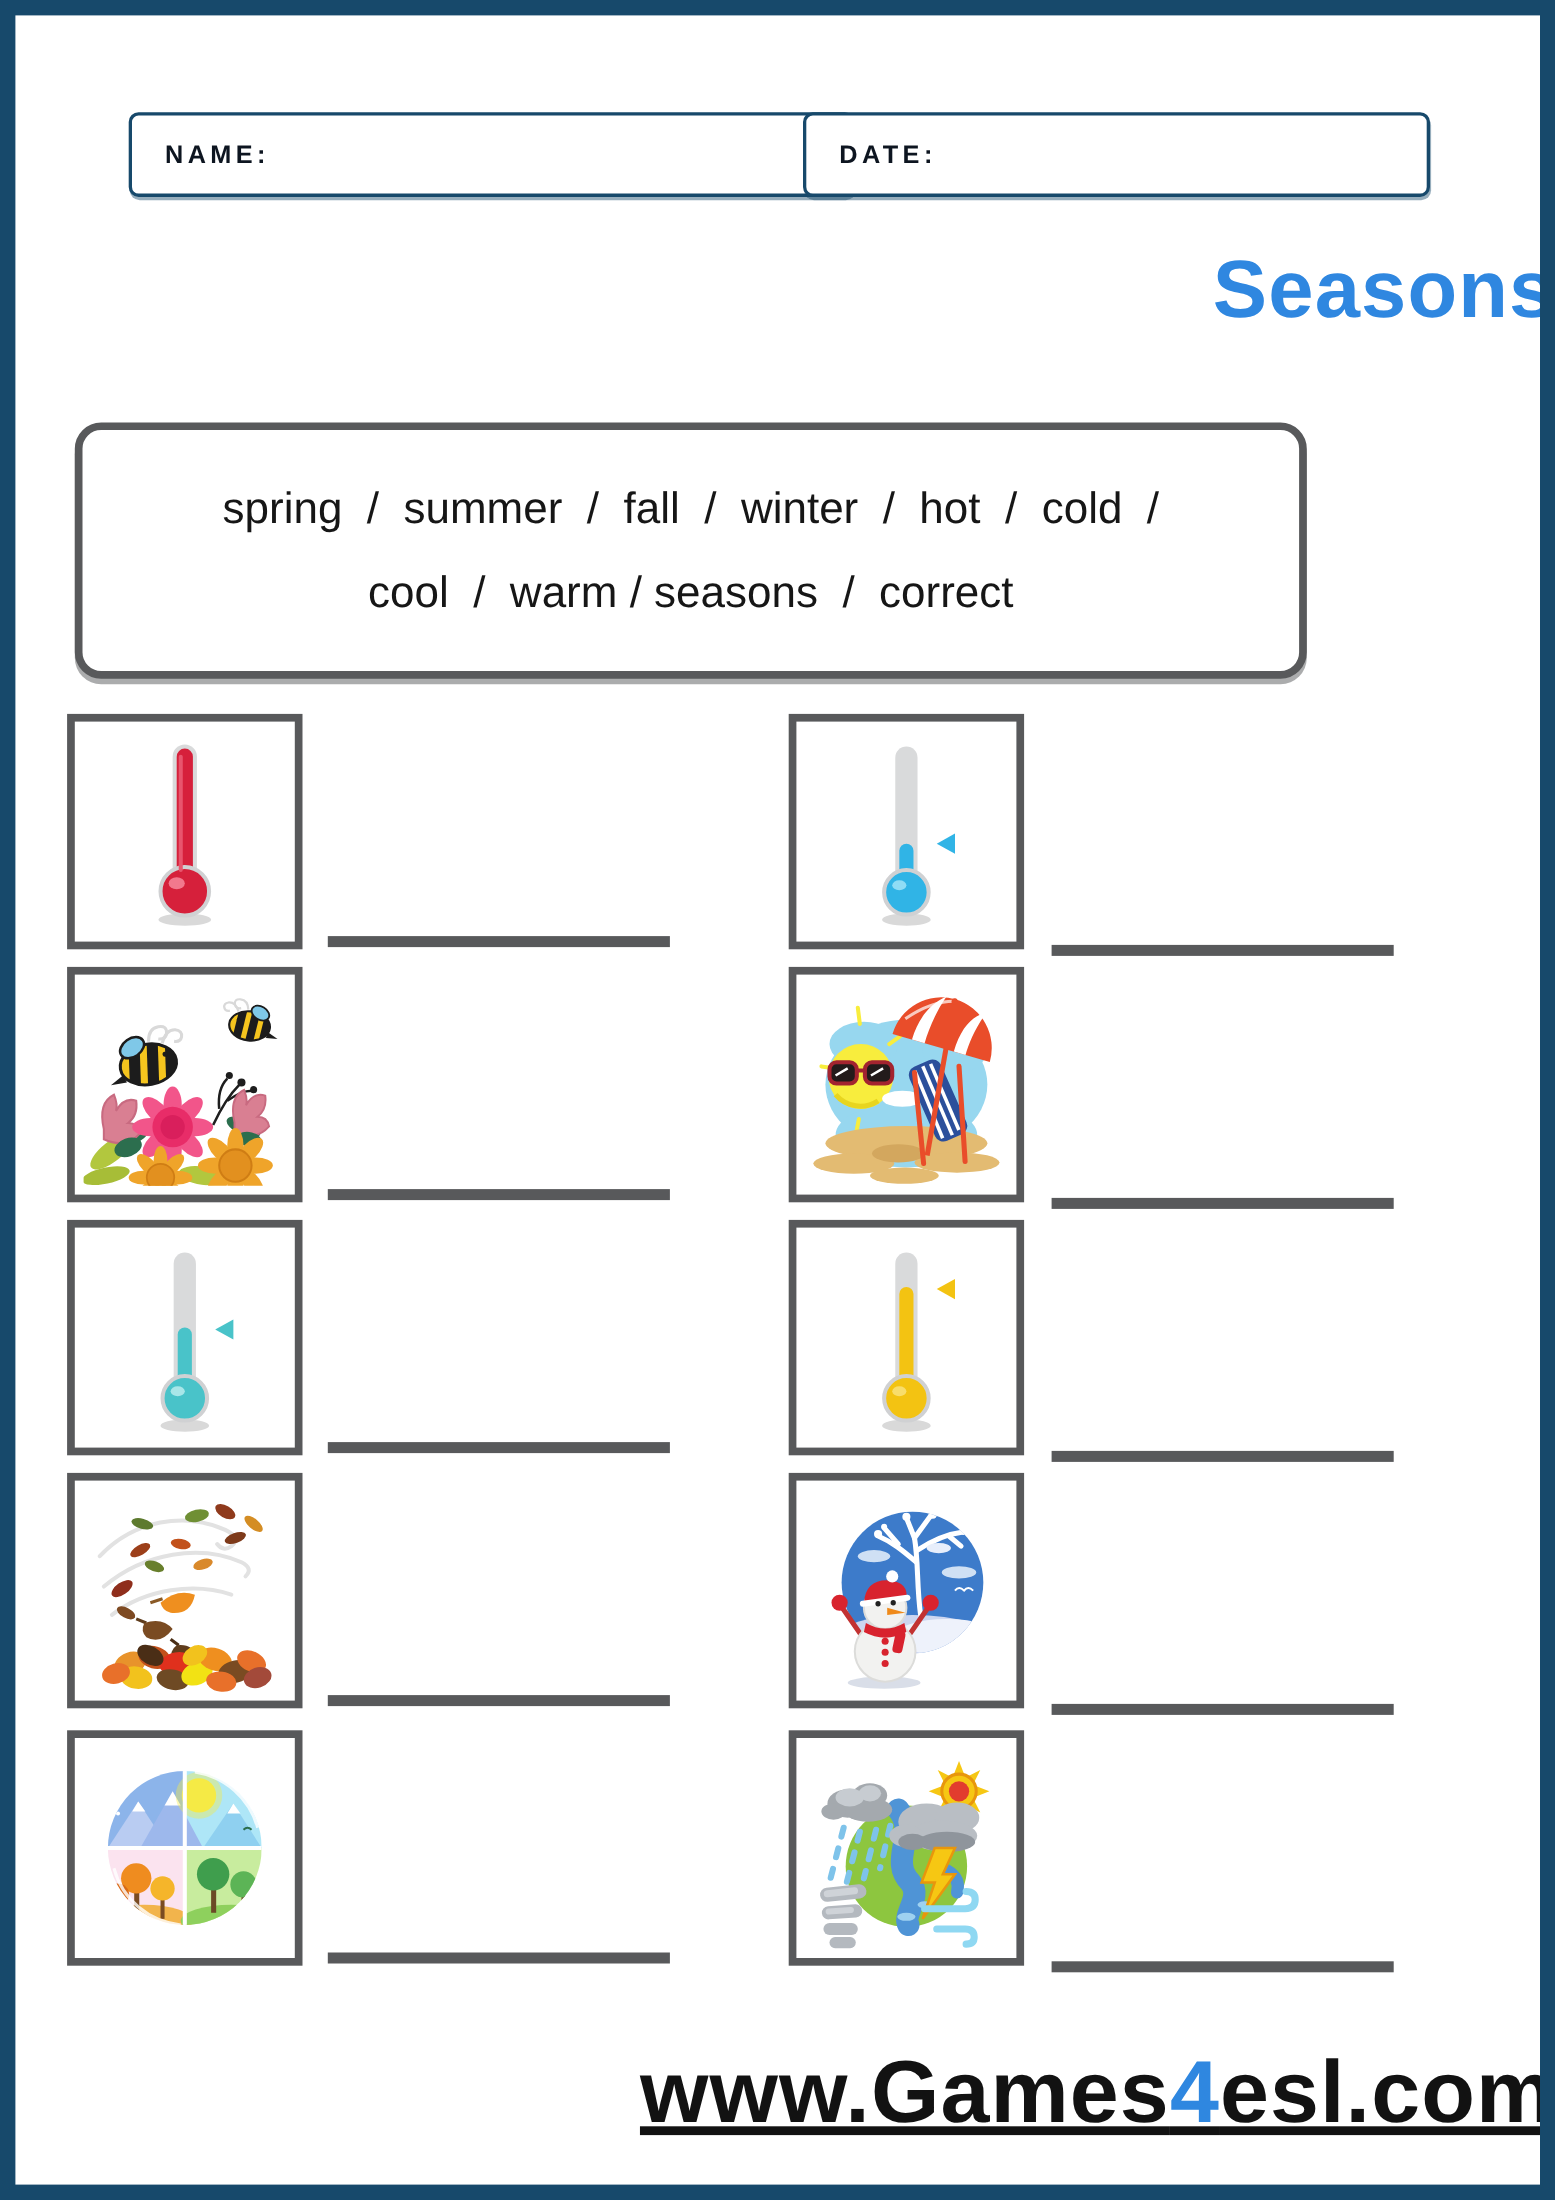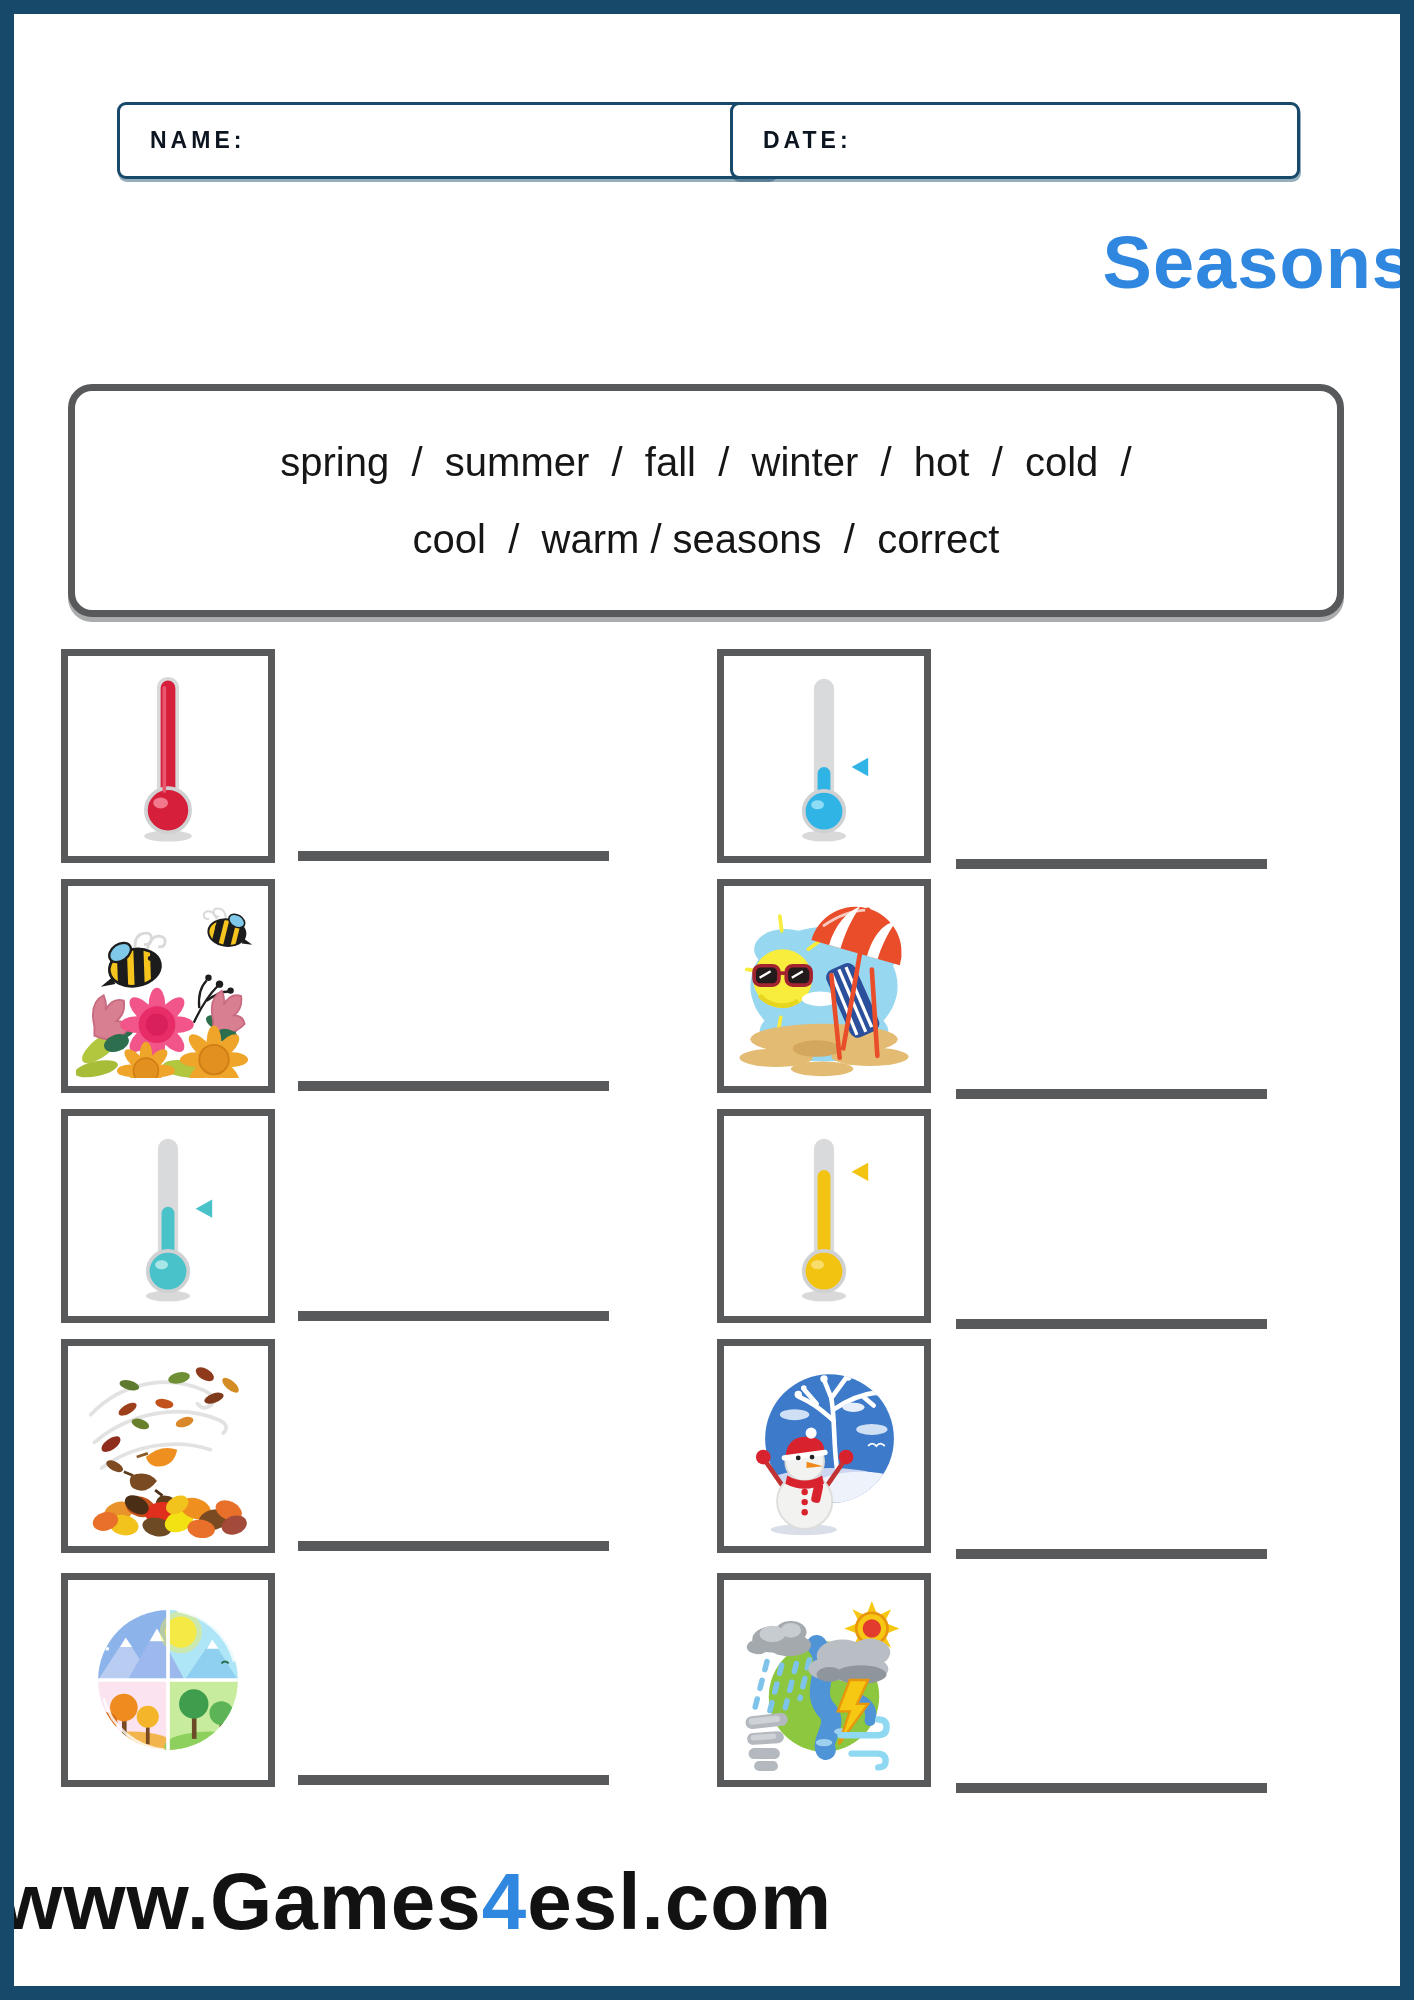"spring / summer / fall" .word-bank { width: 1276px -> 1120px }
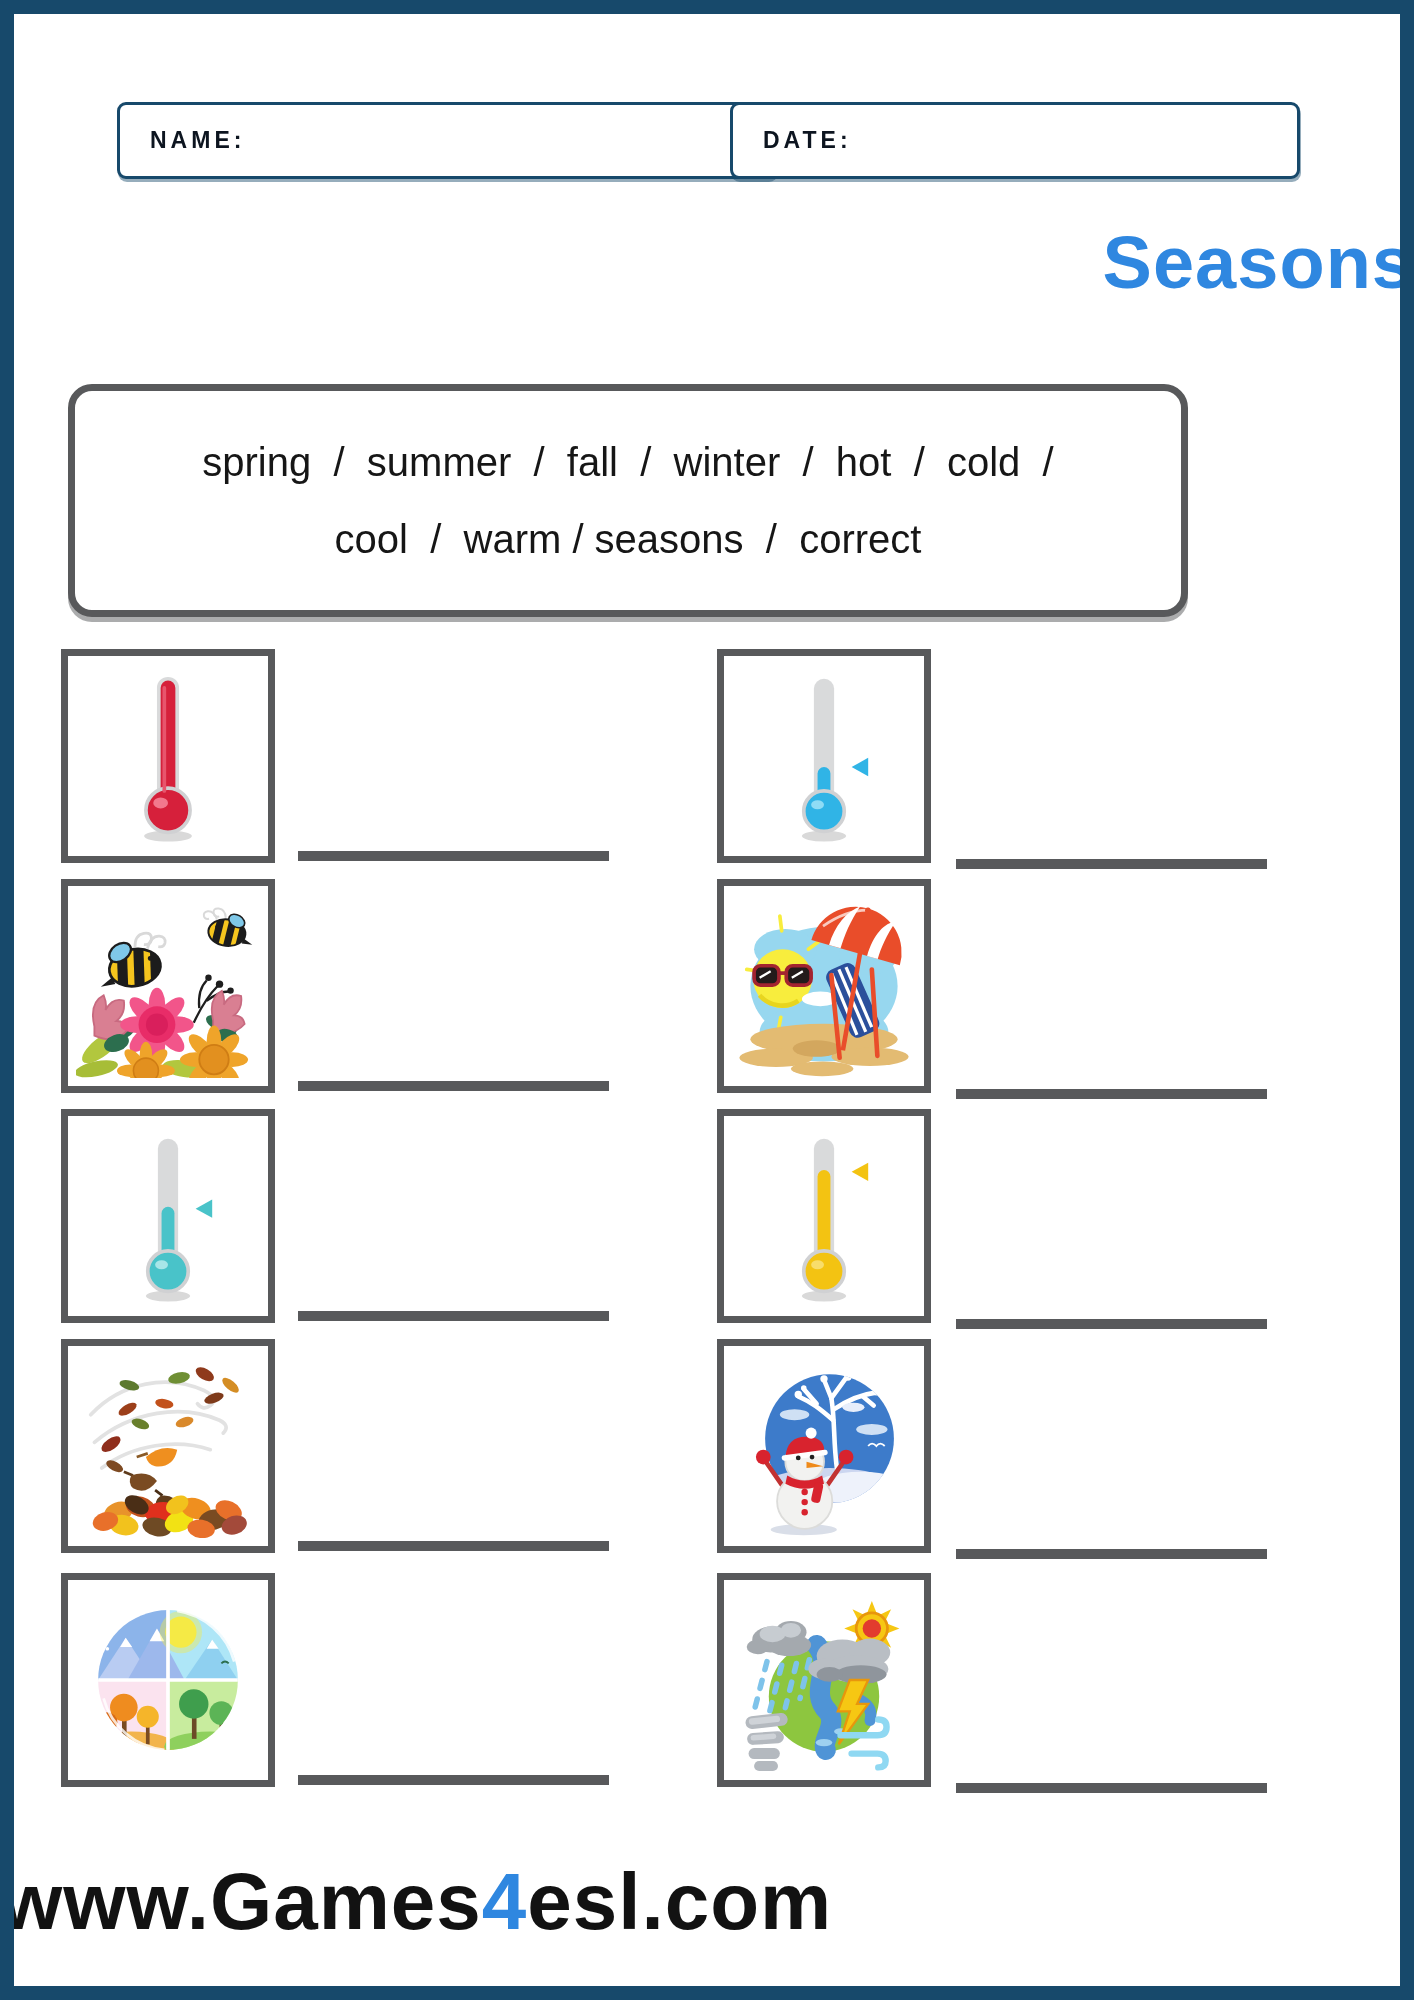"www.Games4esl.com" .footer { text-align: left -> right; text-decoration: none -> underline }
